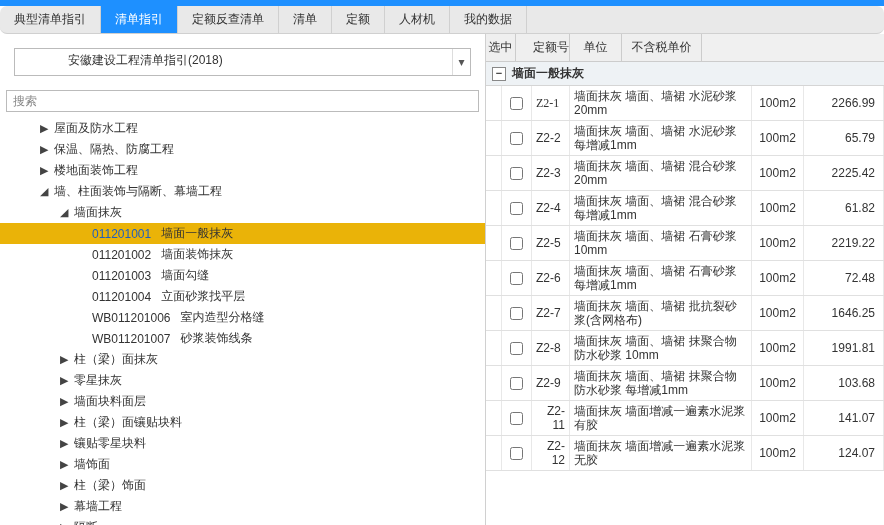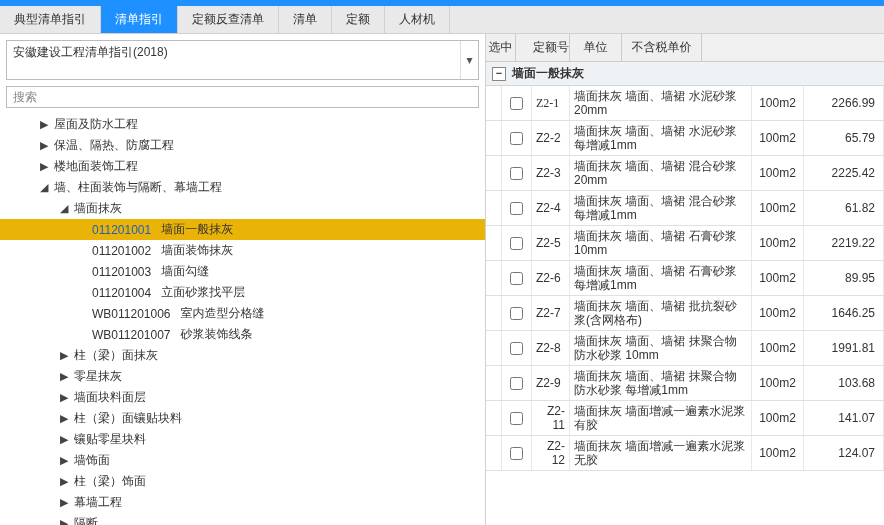"典型清单指引" .tabs { border-radius: none -> 7px }
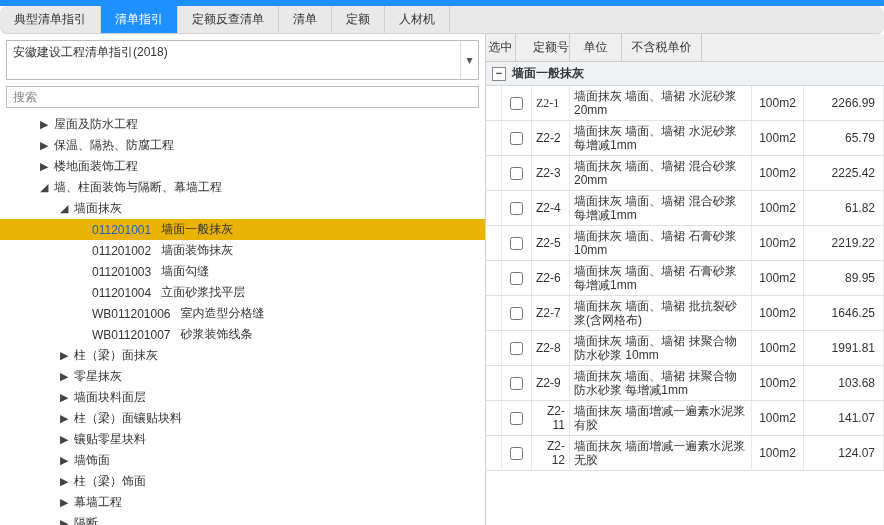"我的数据" div.tab { html: none -> <div>我的数据</div> }
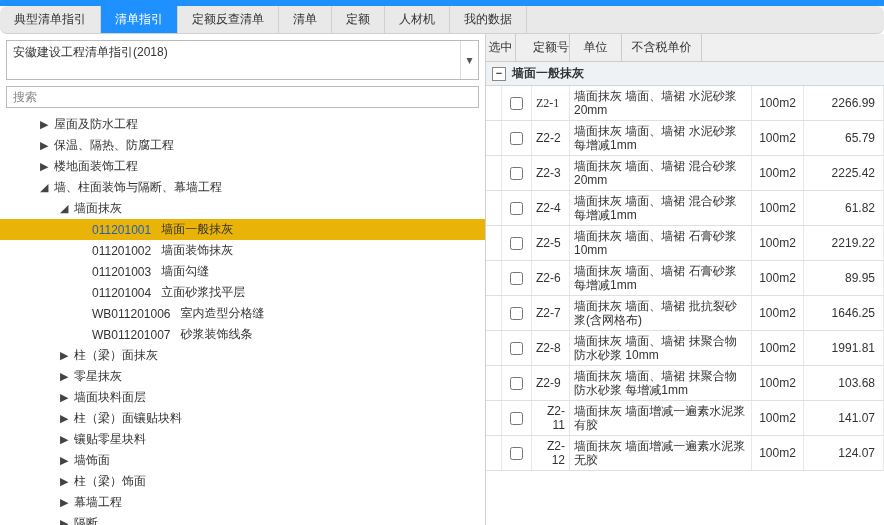"安徽建设工程清单指引(2018)" .combo { height: 40px -> 28px; margin: 6px -> 14px; padding-left: none -> 47px }
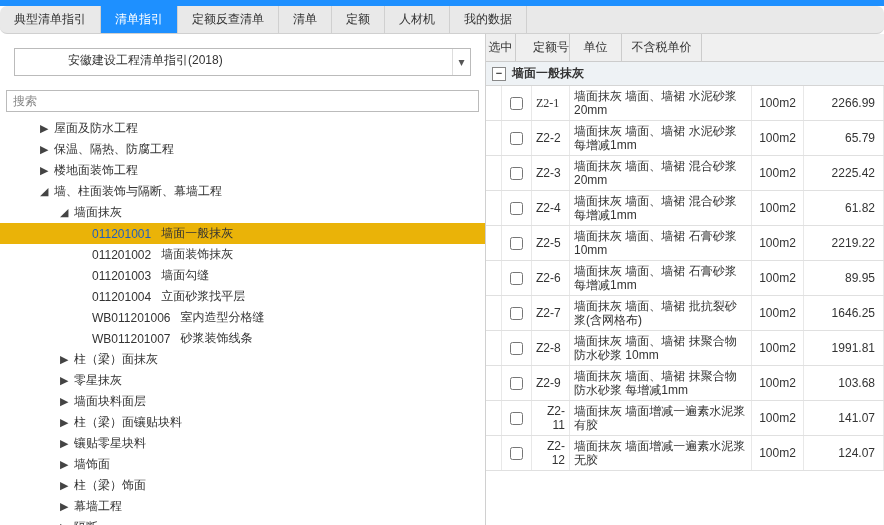"89.95" div.cell { text: 89.95 -> 72.48 }
